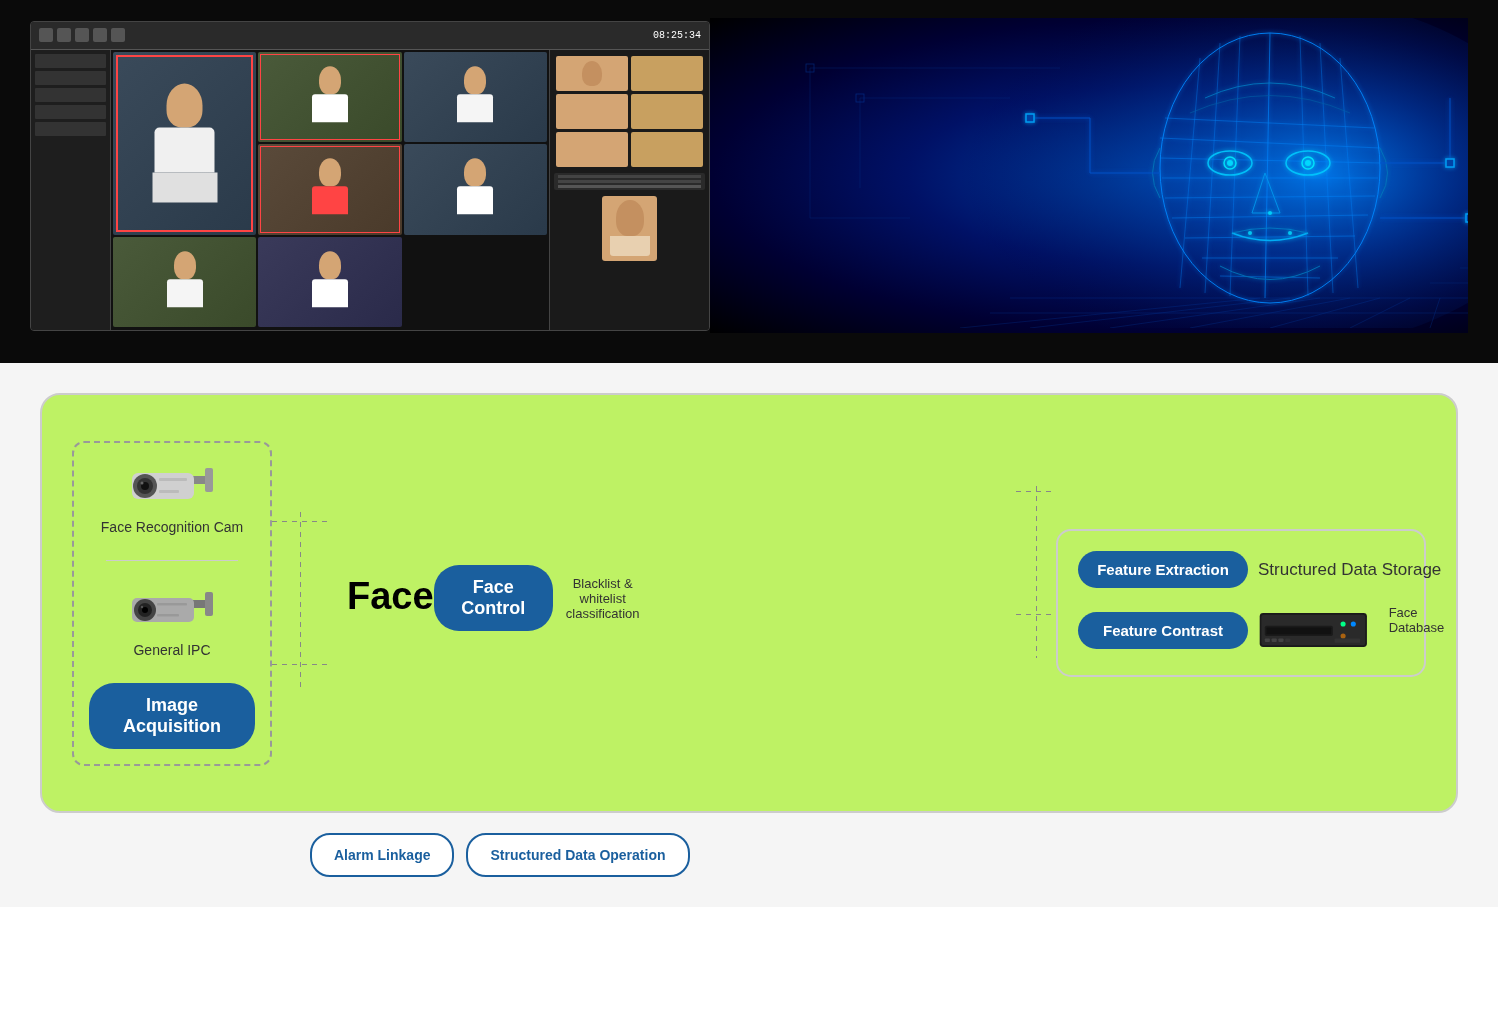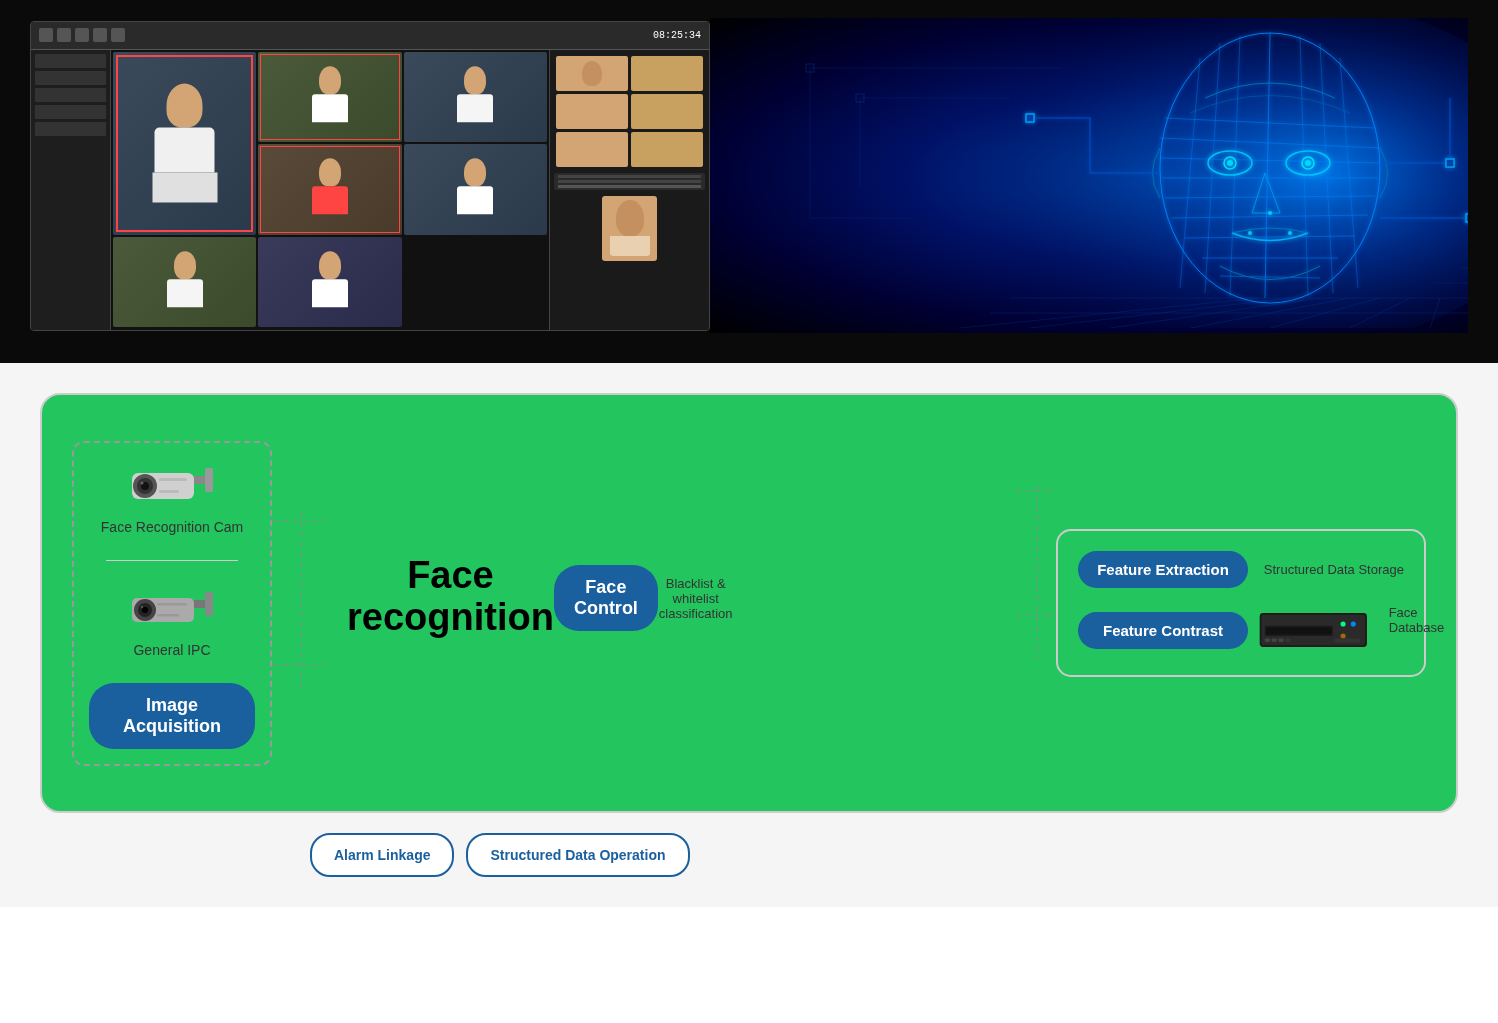"Face Recognition Cam" .diagram-wrapper { background: #22c55e -> #bef264 }
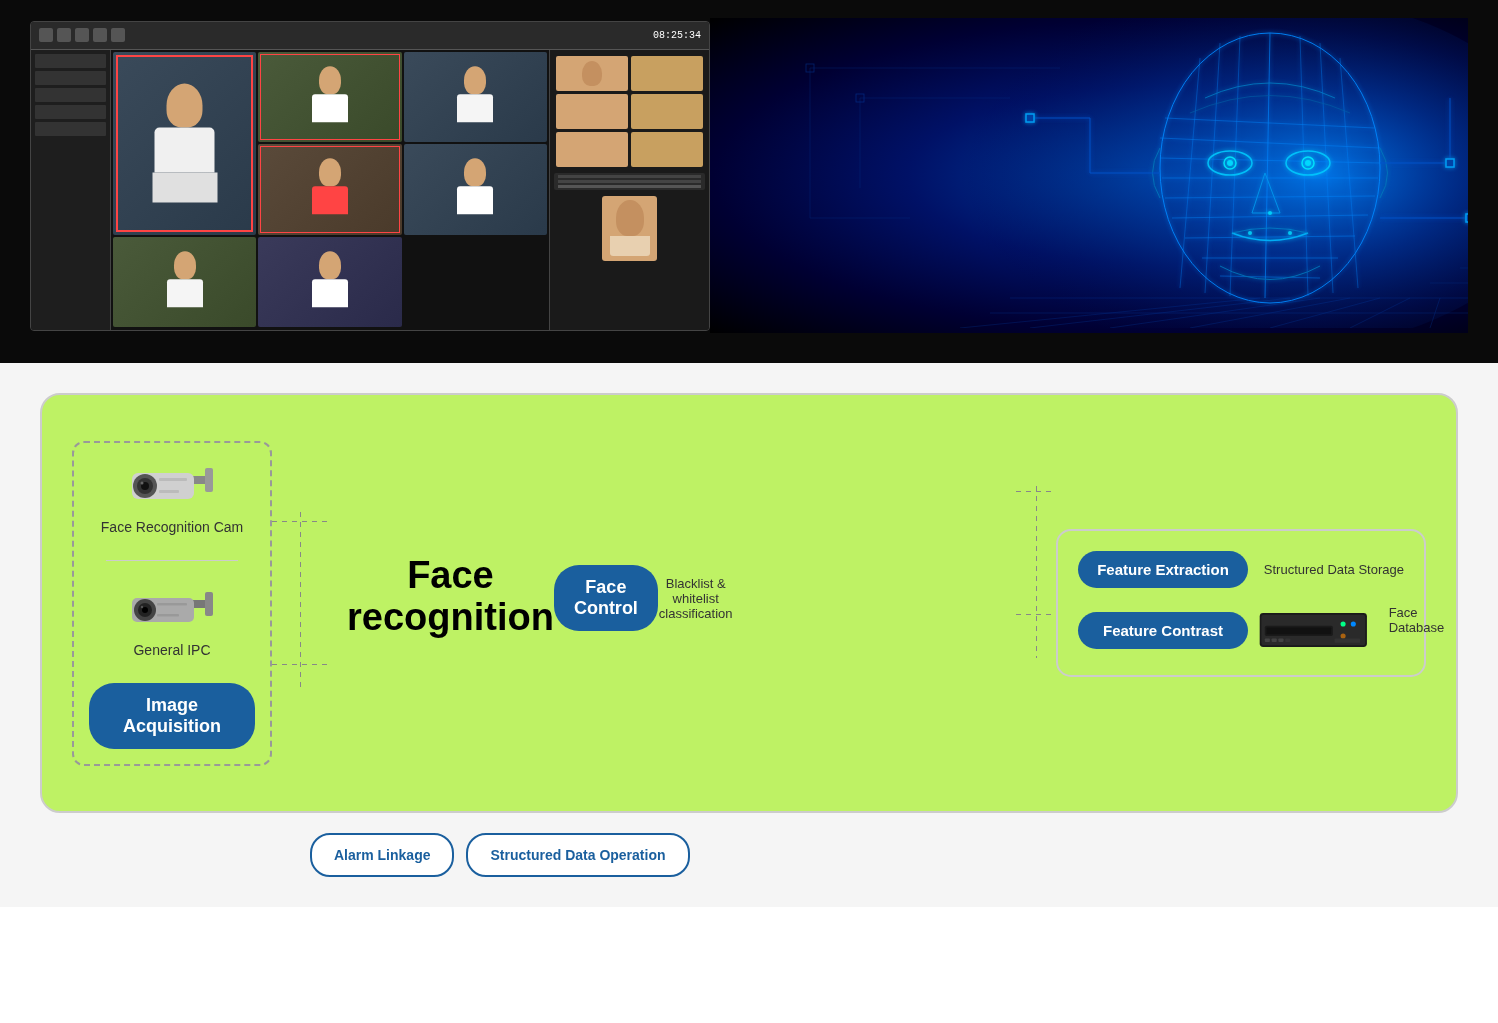"Structured Data Storage" span { font-size: 13px -> 17px }
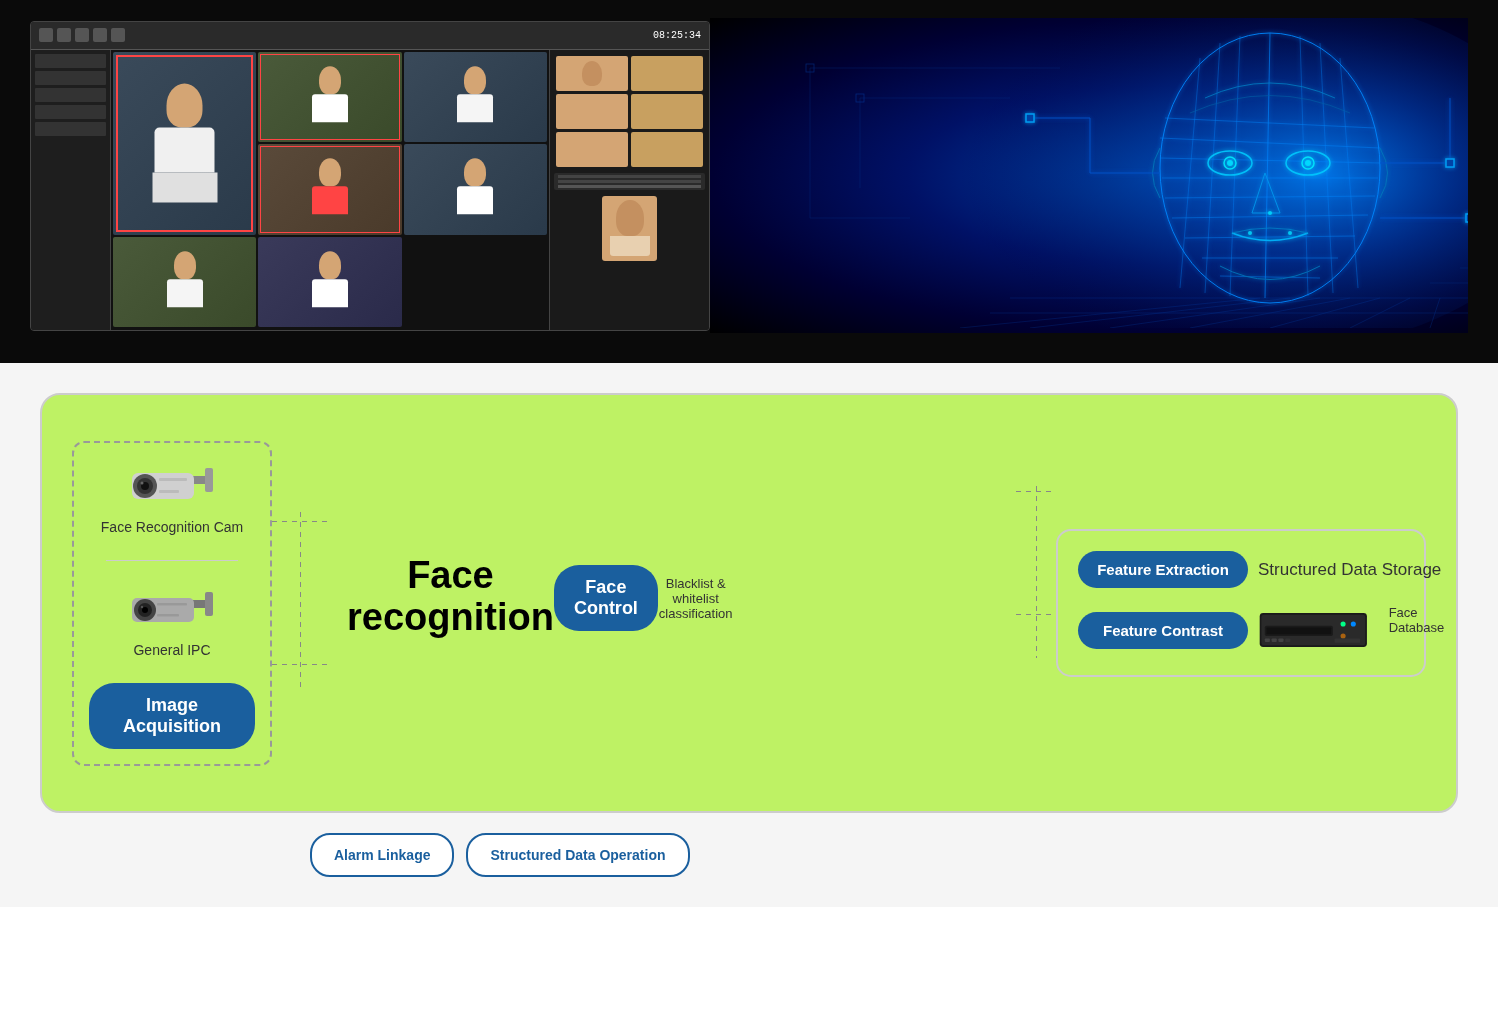"recognition" span { html: <span>recognition</span> -> none }
